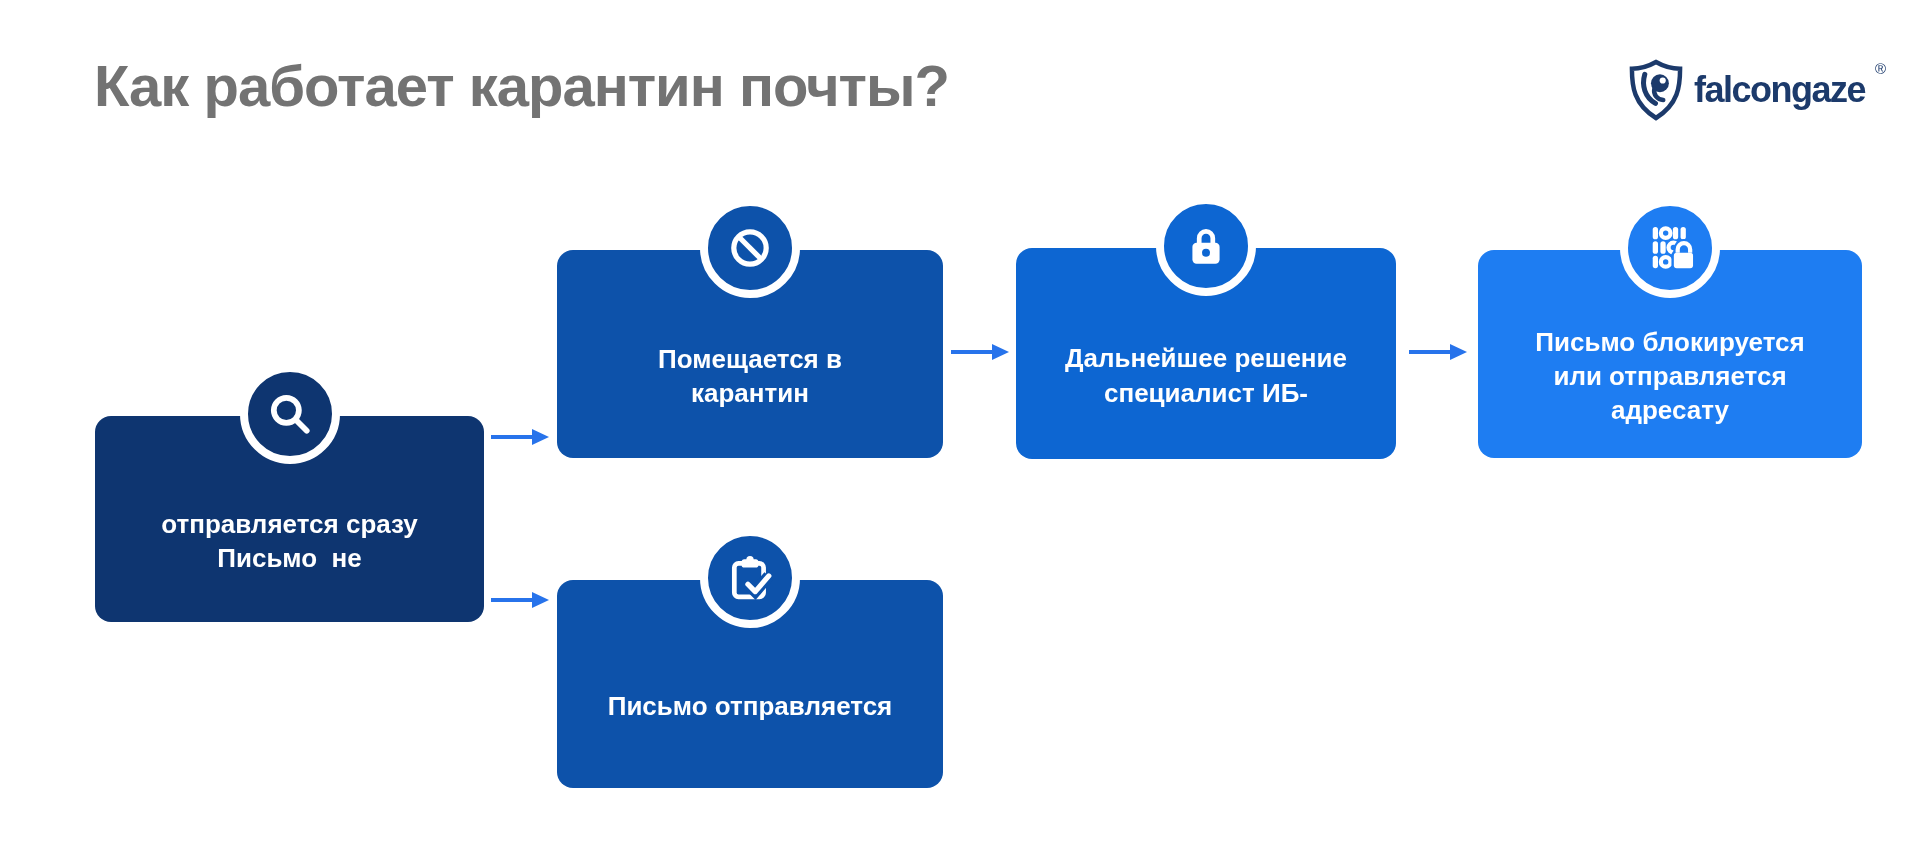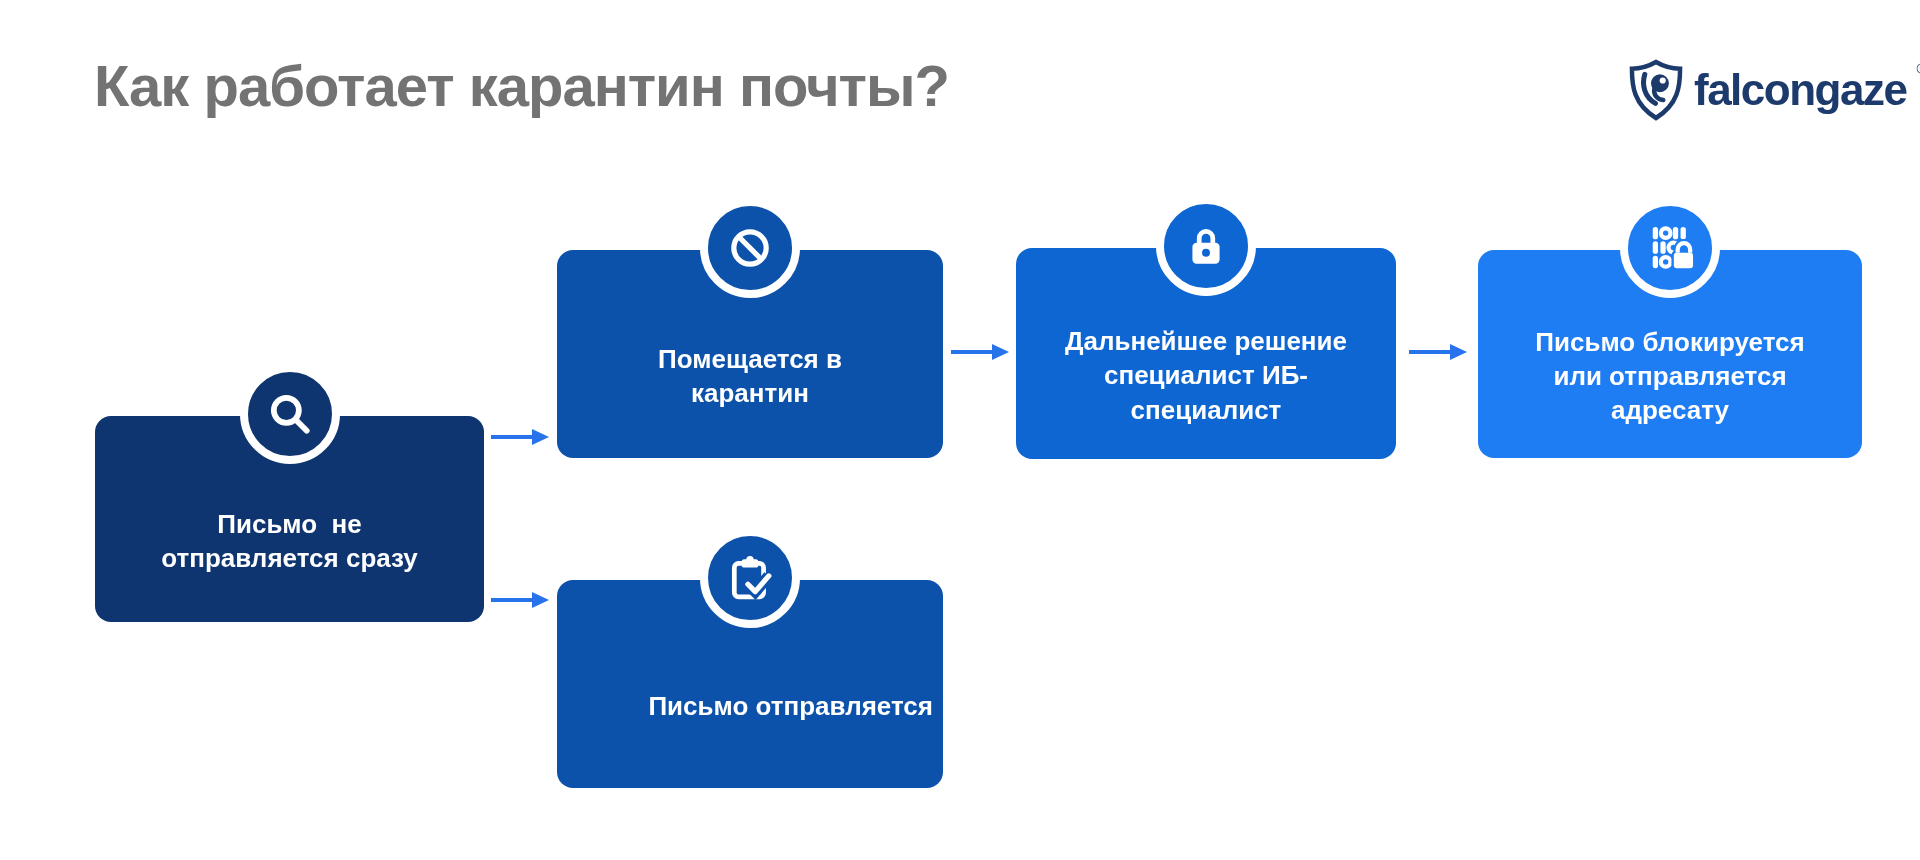"falcongaze" .logo .brand { font-size: 44px -> 36px }
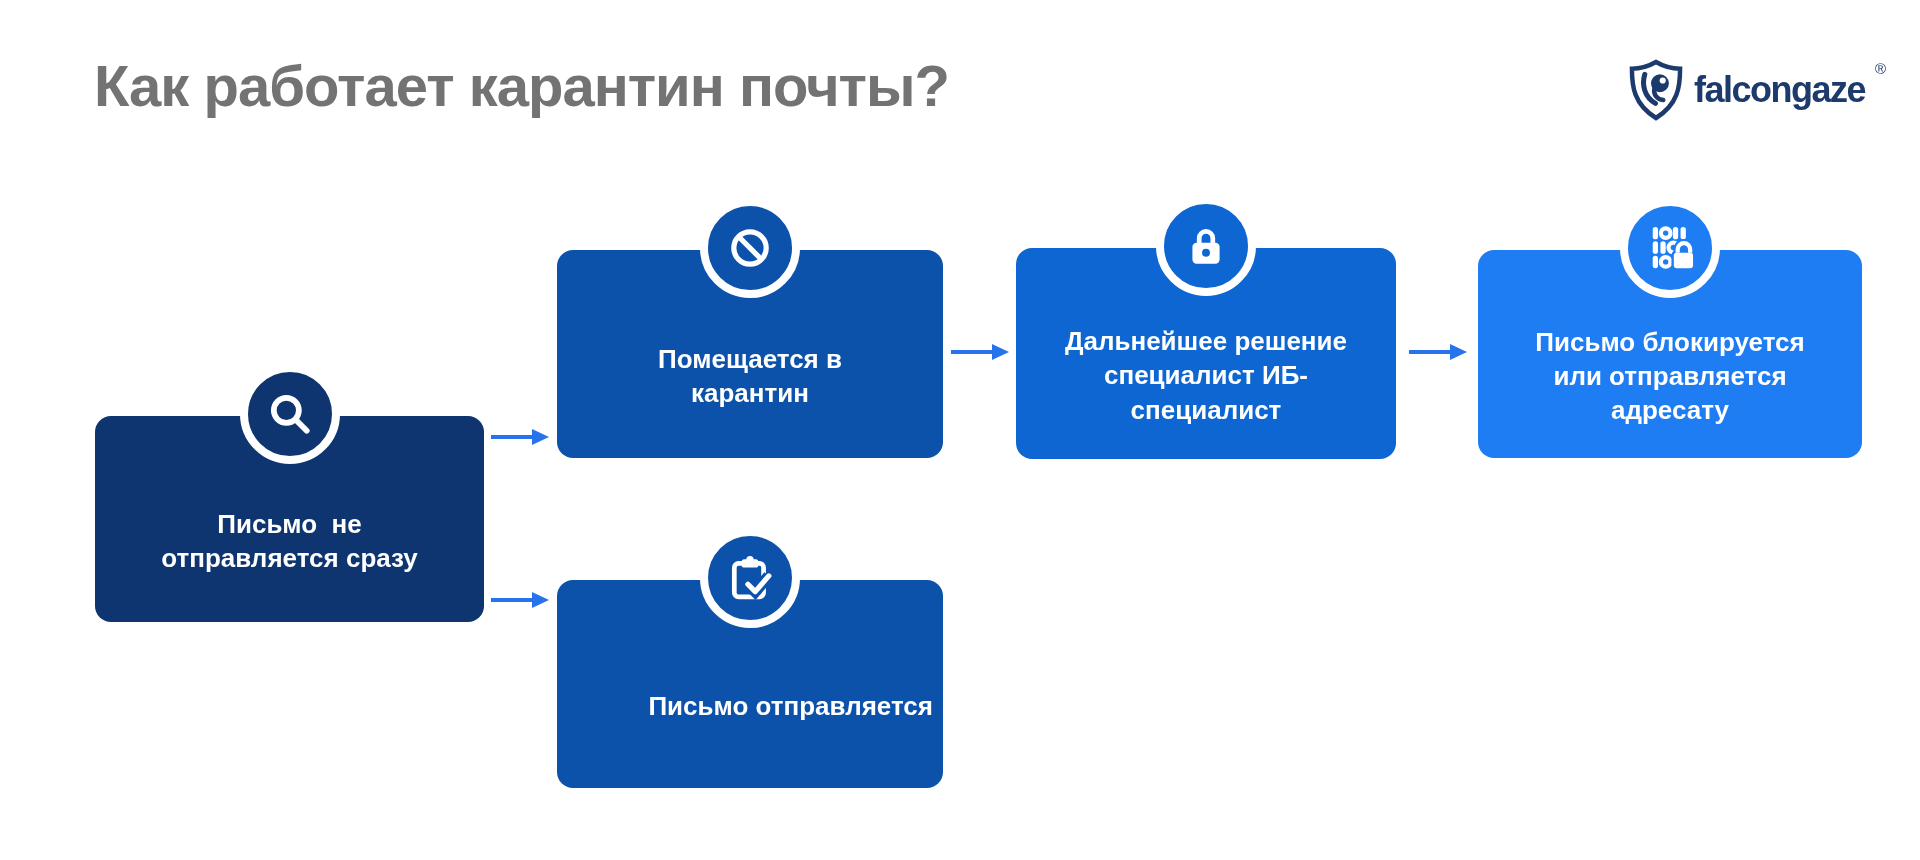"специалист" div.line { html: <div>специалист</div> -> none }
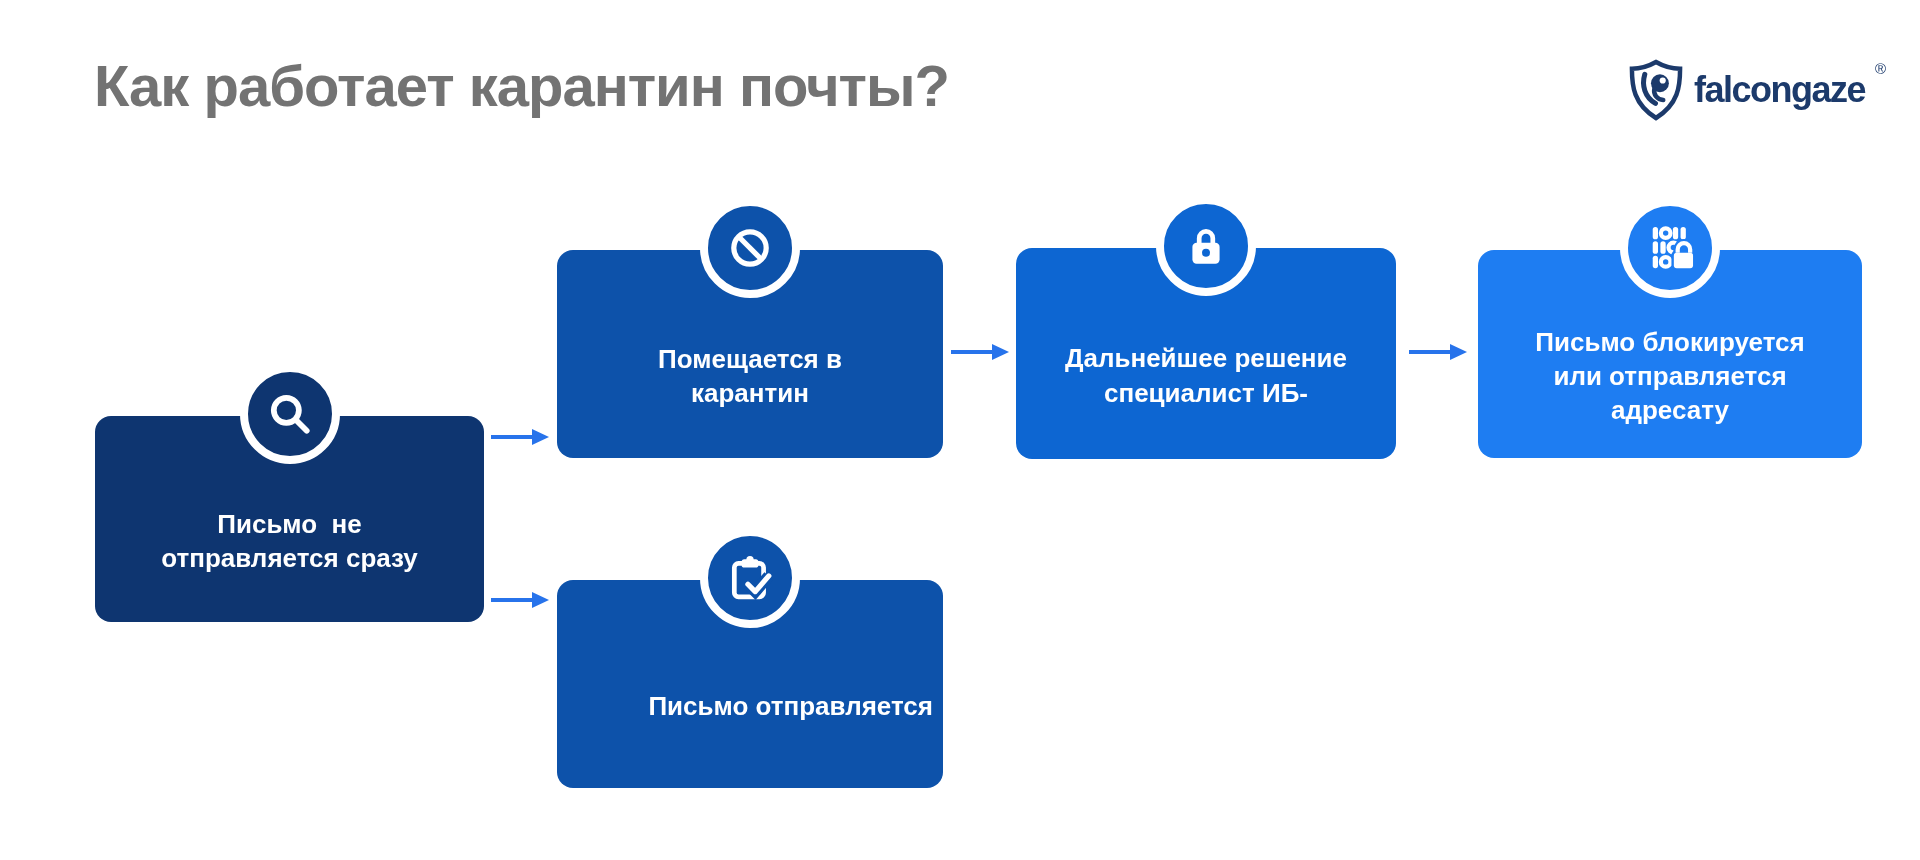"Письмо не" div.line { order: before "отправляется сразу" -> after "отправляется сразу" }
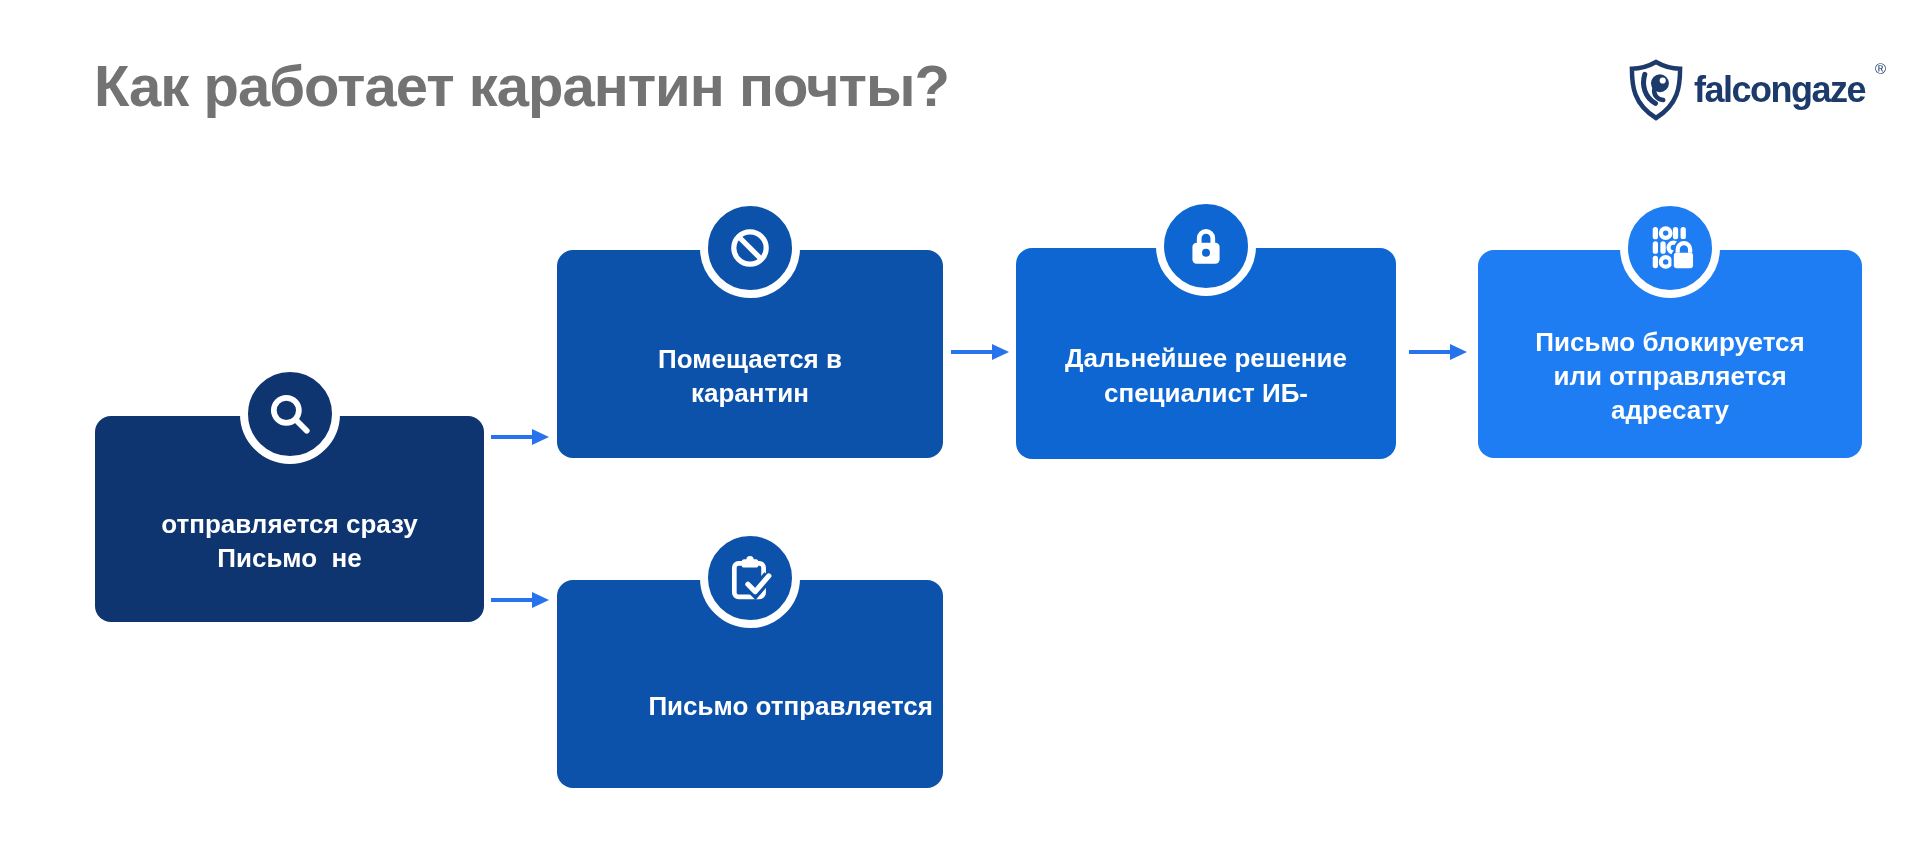"Письмо отправляется" .b5 { justify-content: flex-end -> none }
